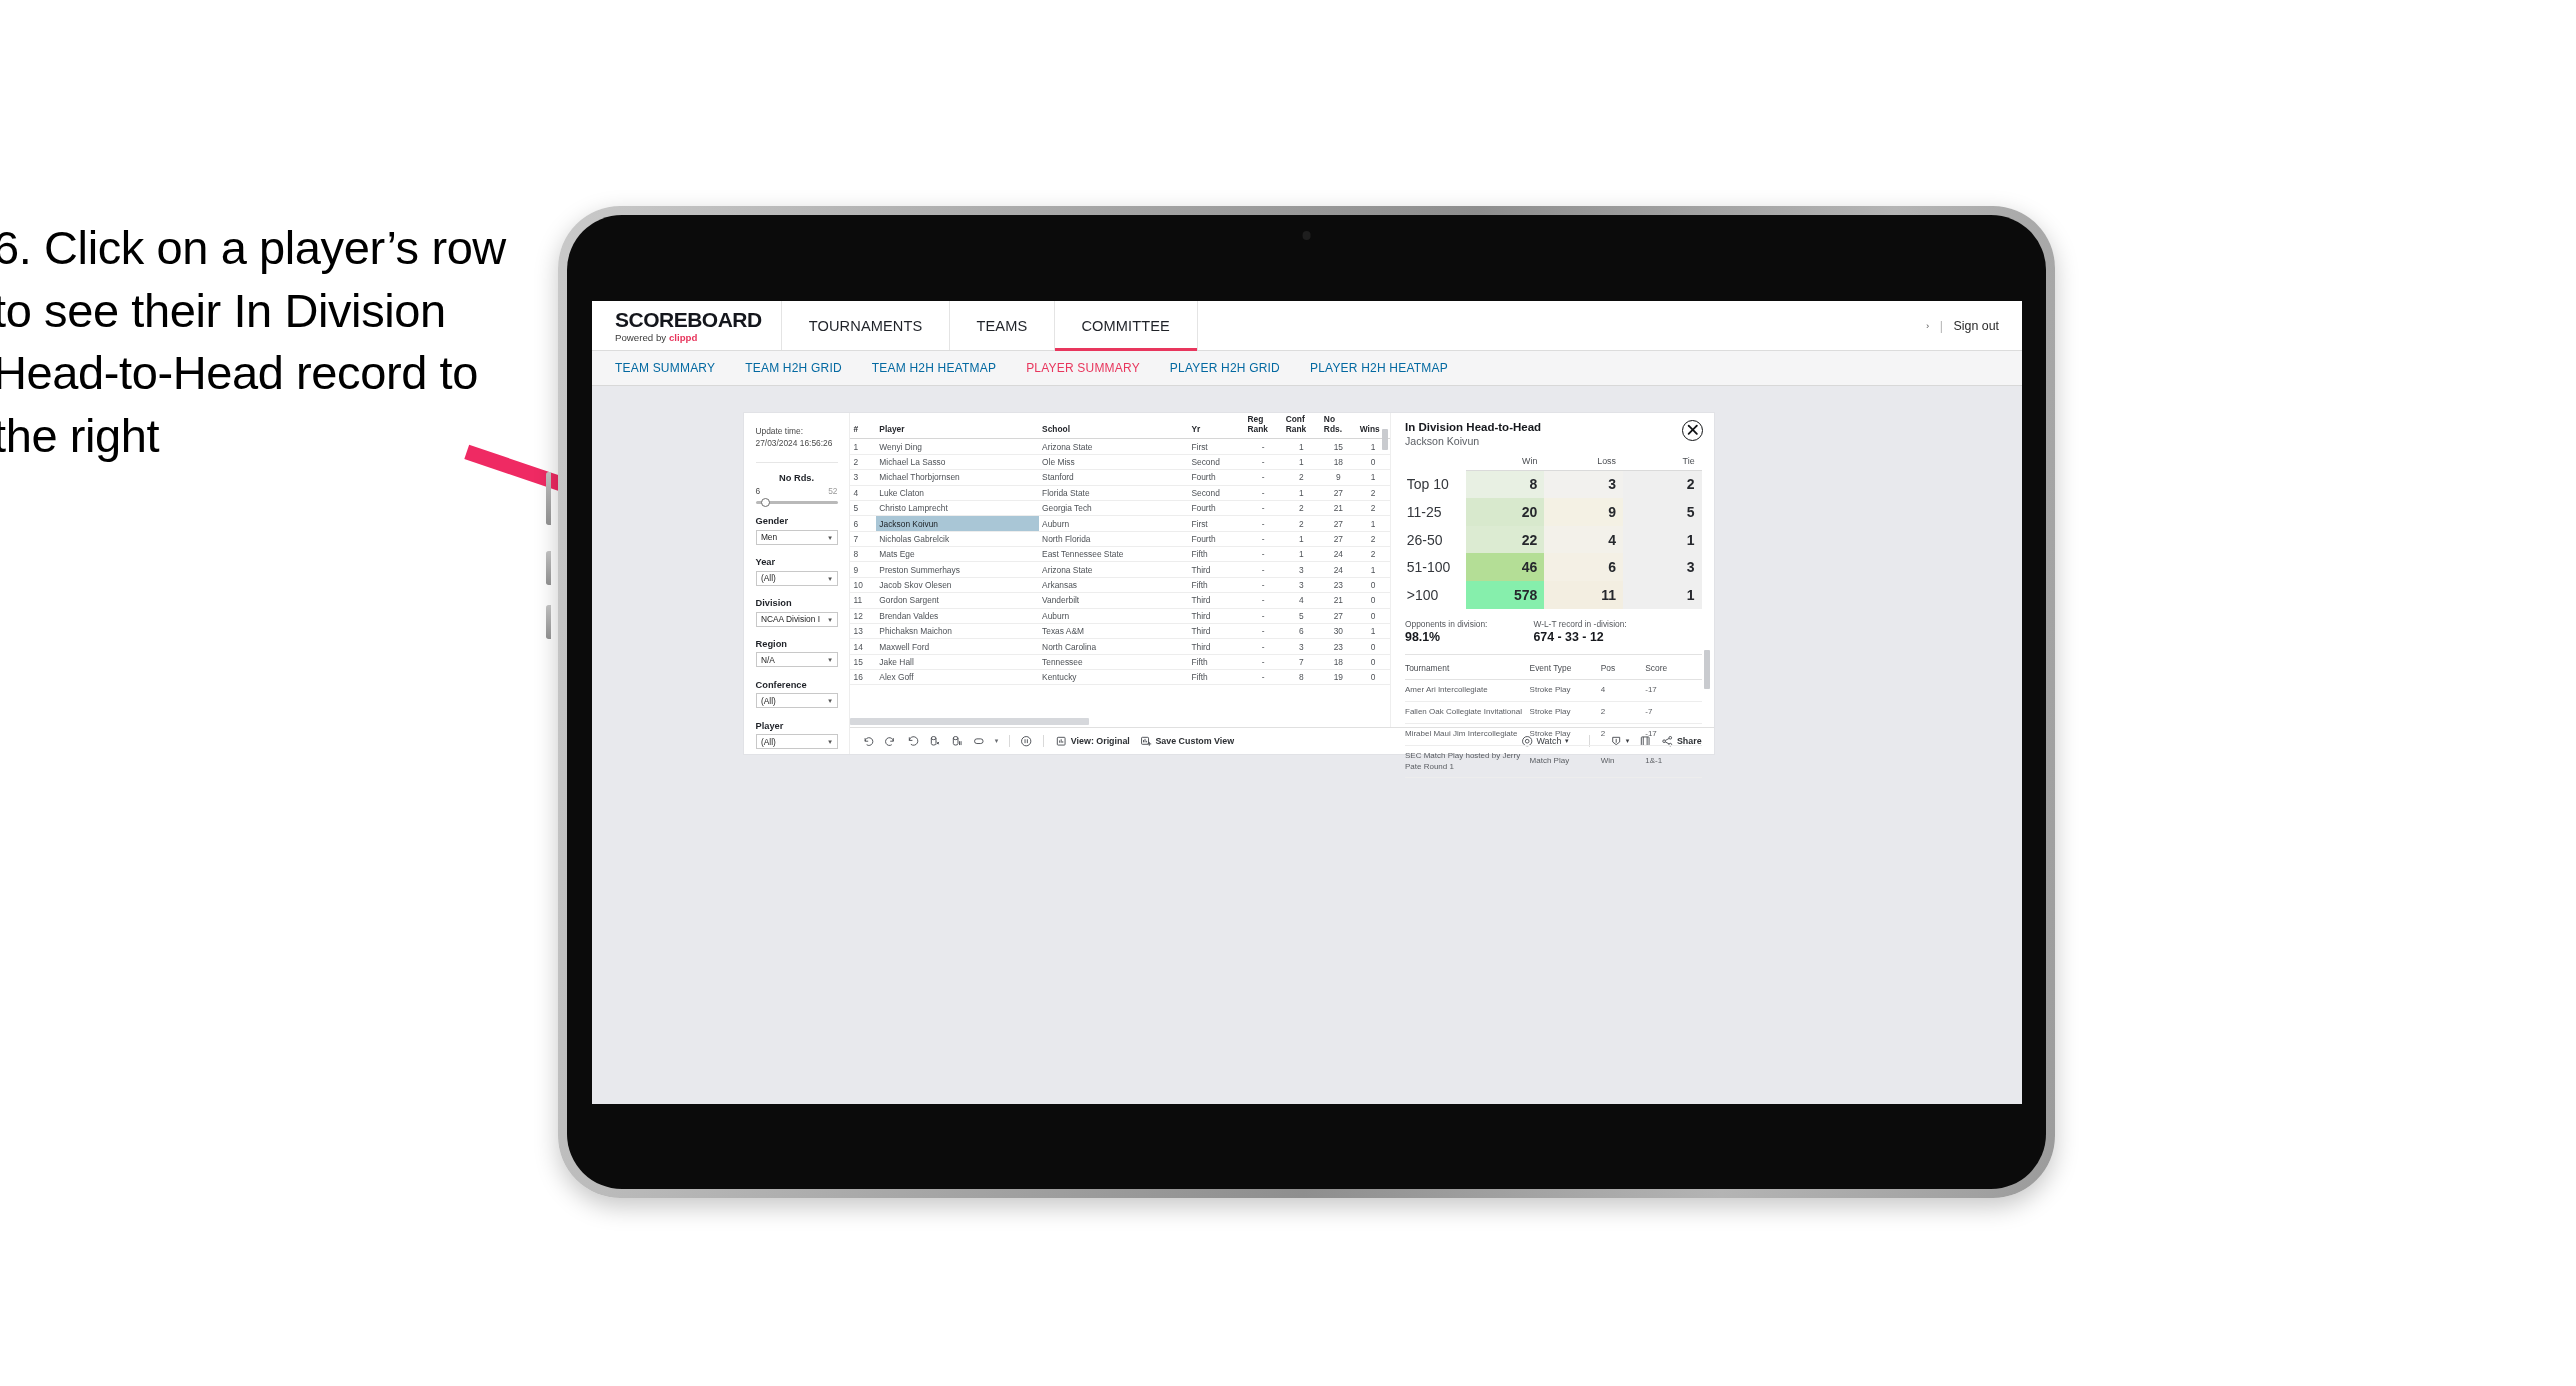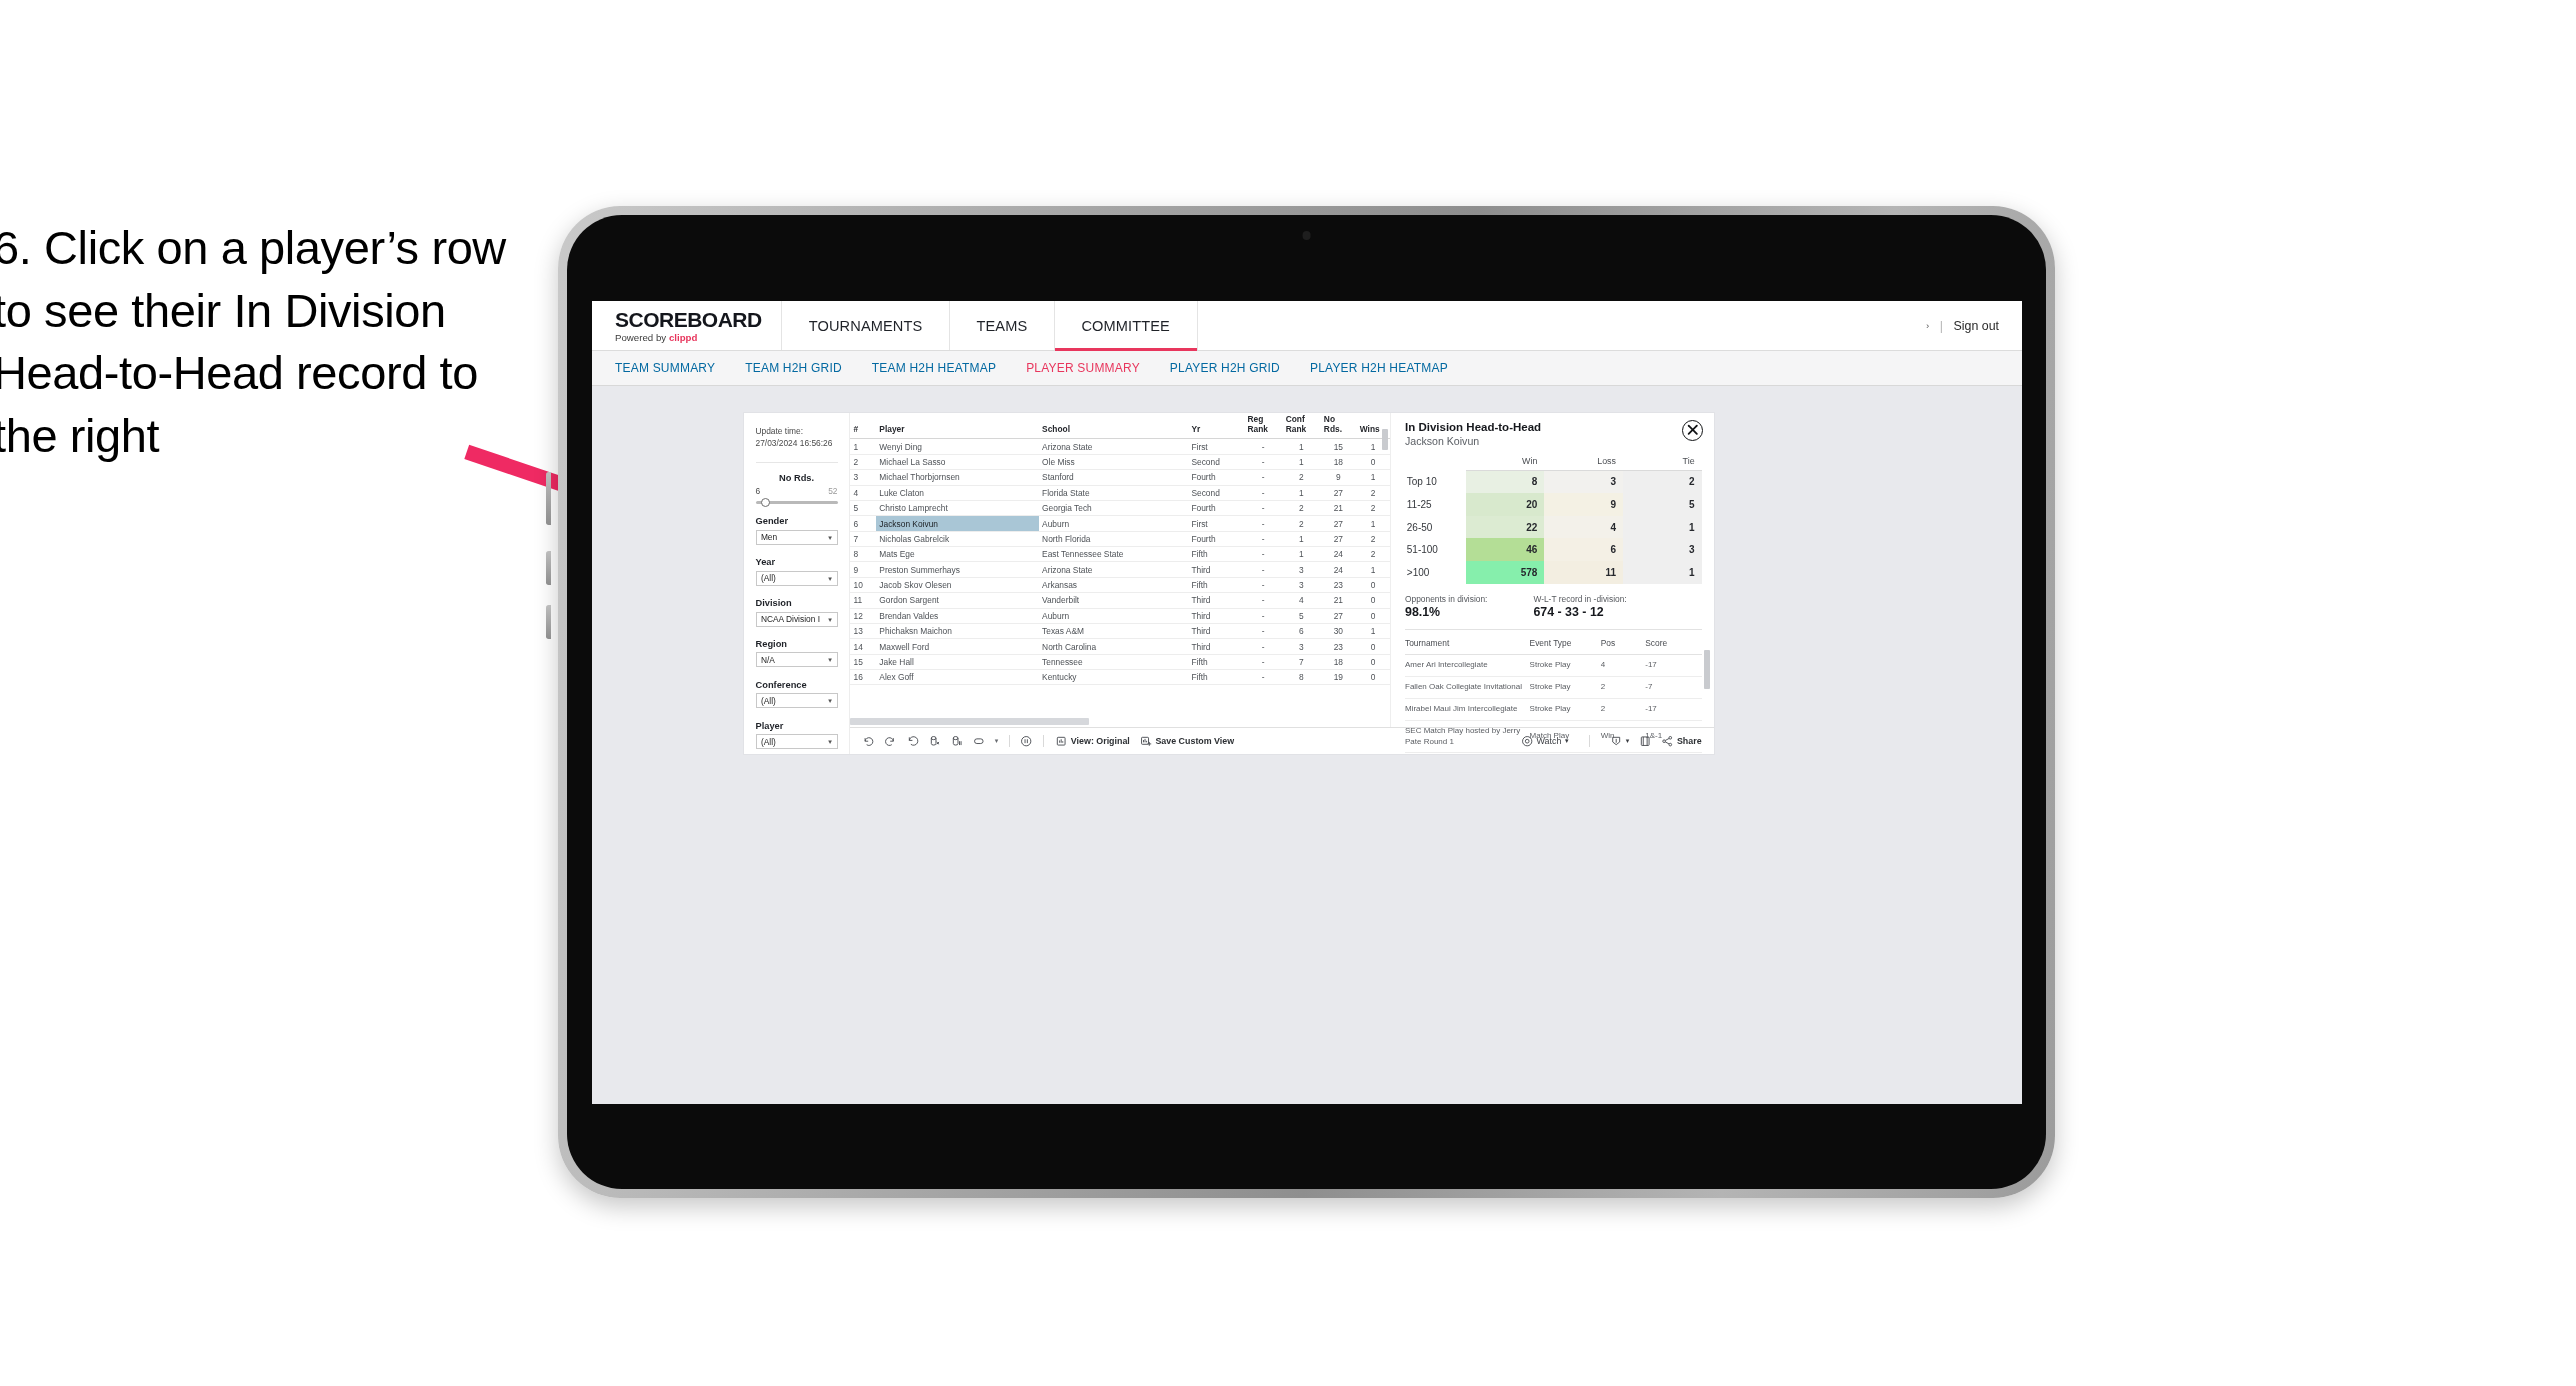"Top 10" table.h2h-grid td { font-size: 10px -> 14px }
